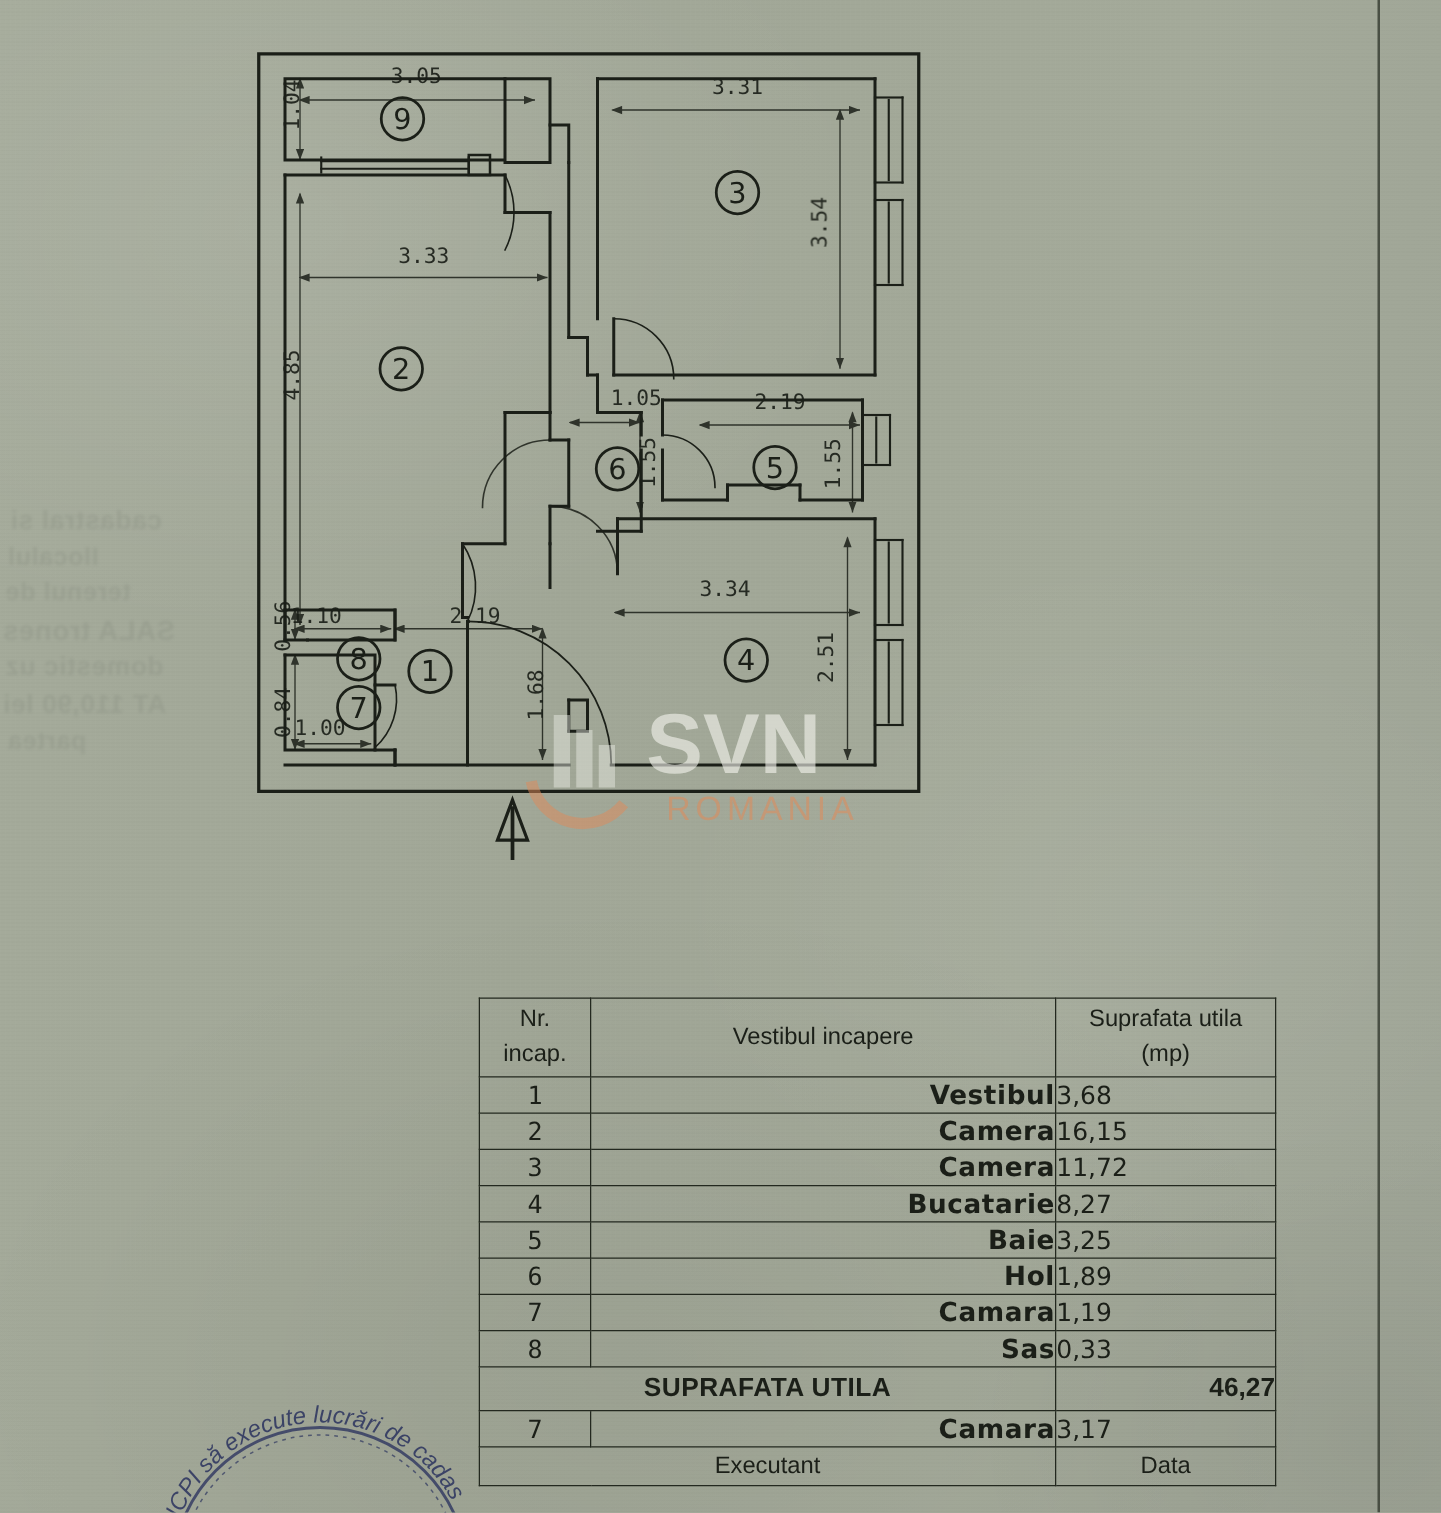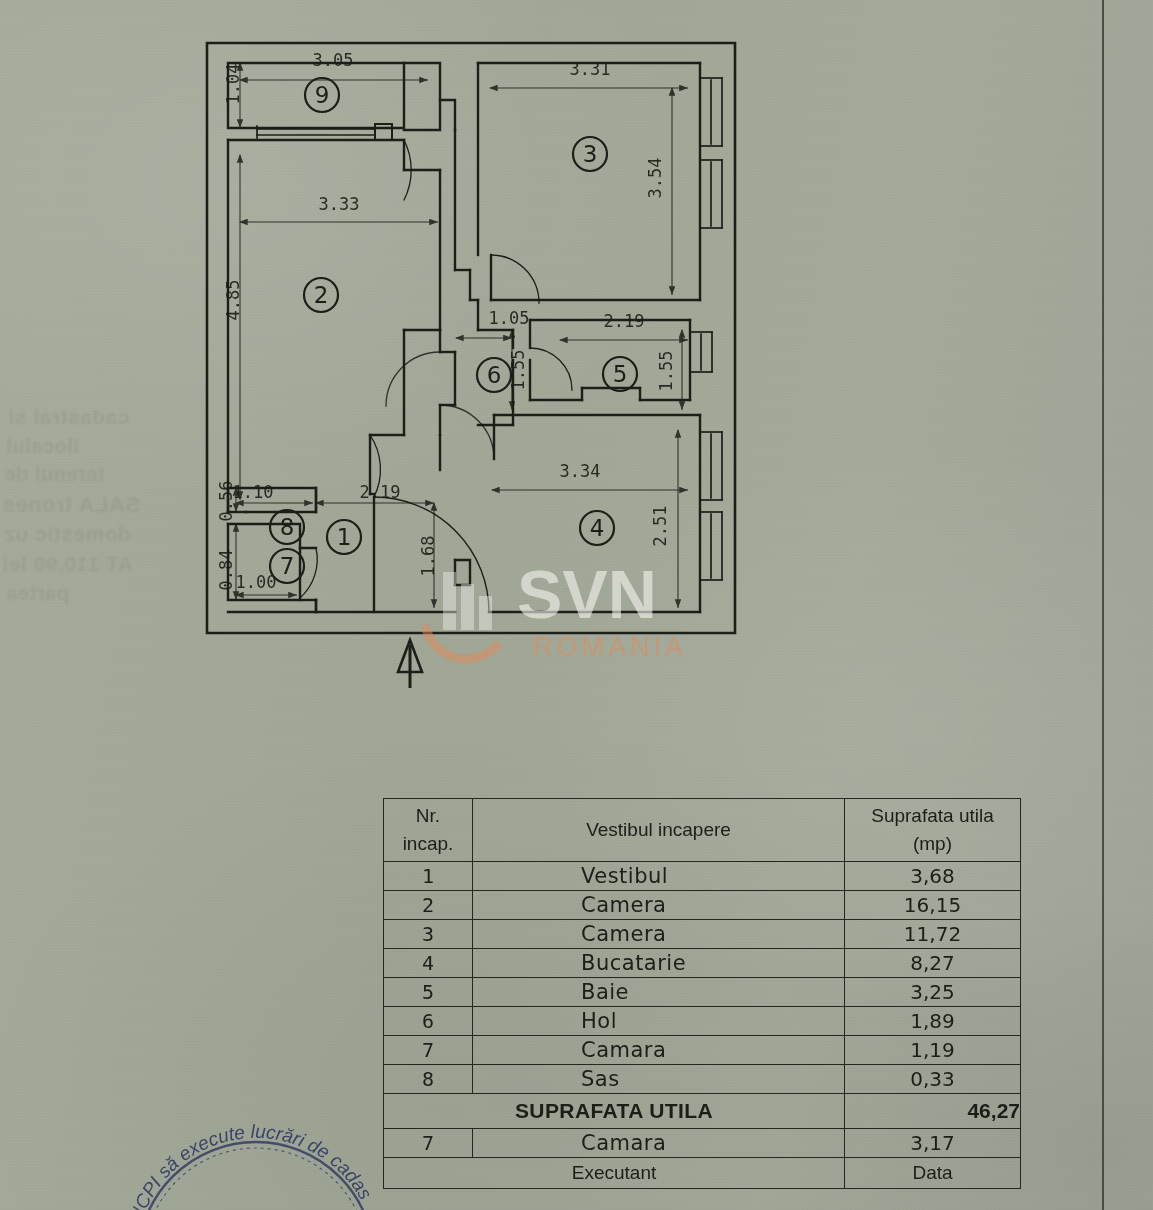"Vestibul" .c-name { font-weight: none -> bold; text-align: left -> right }
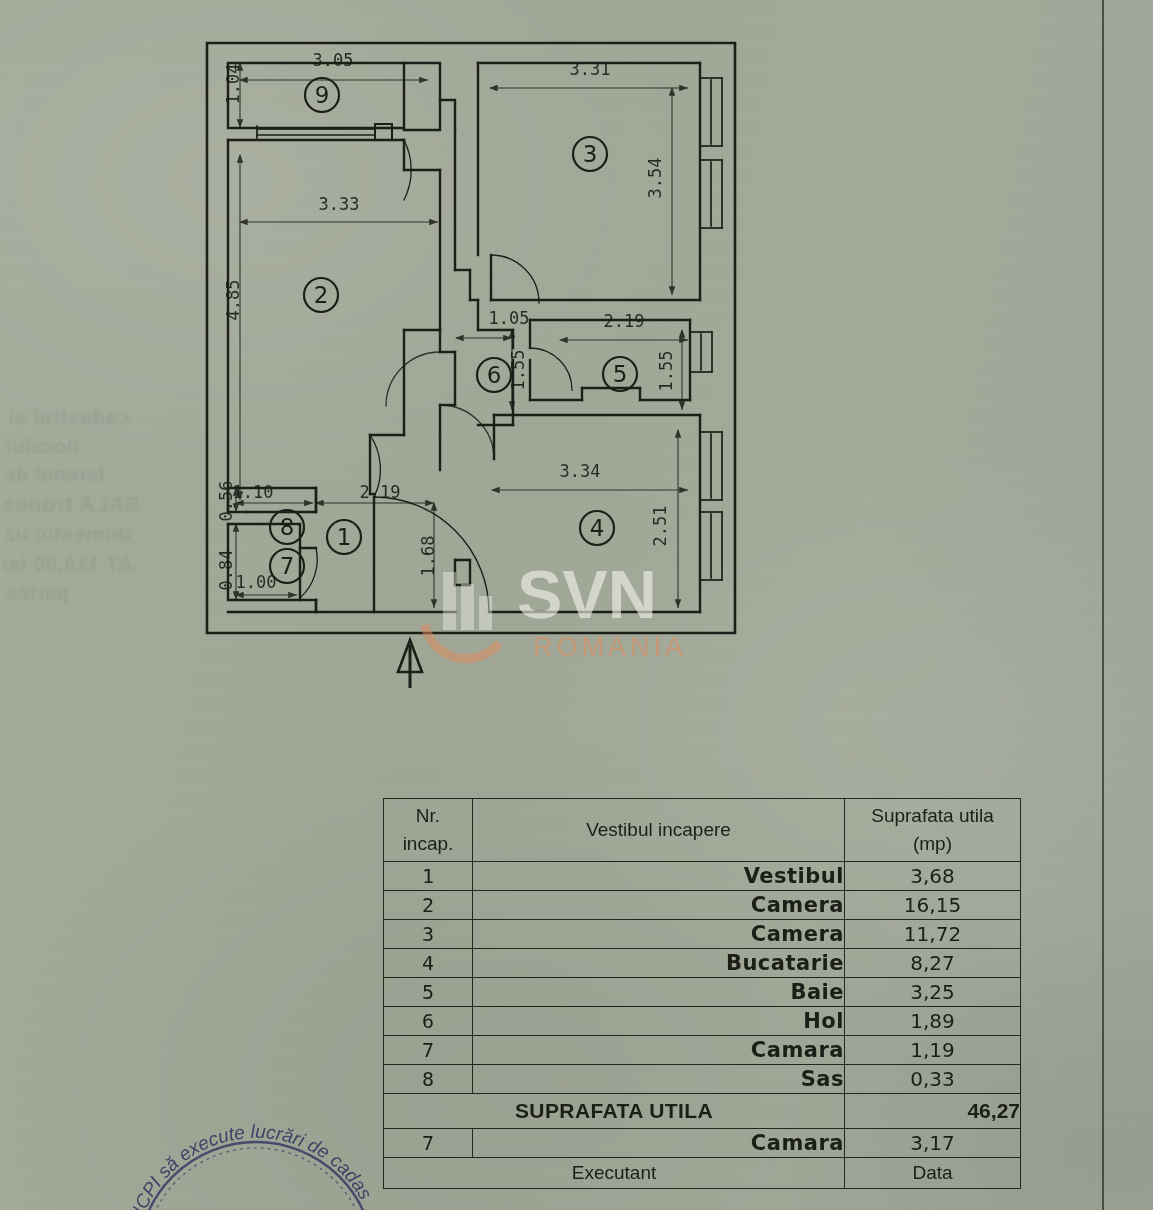"3,68" .c-area { text-align: center -> left }
